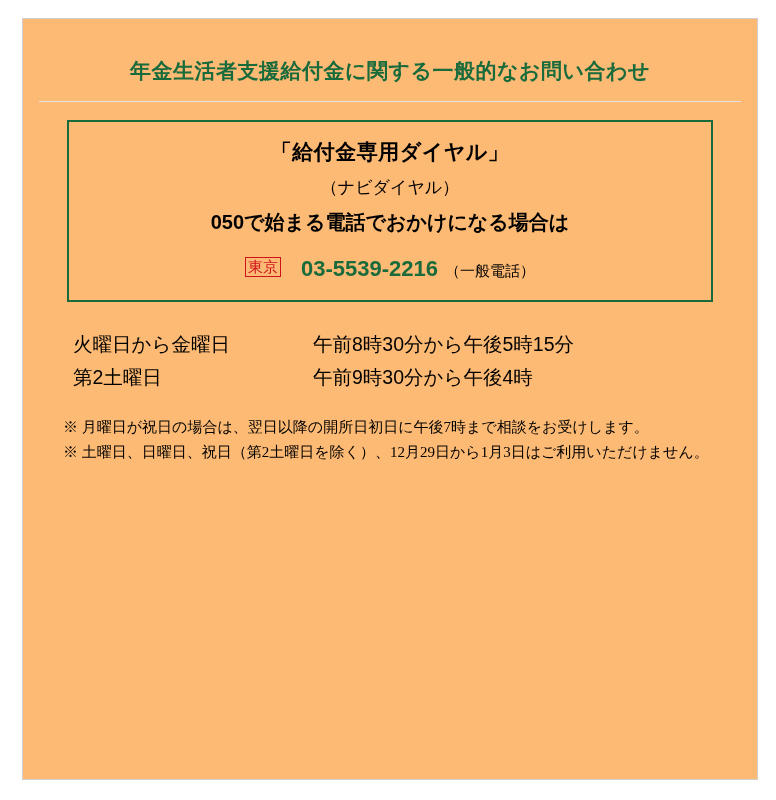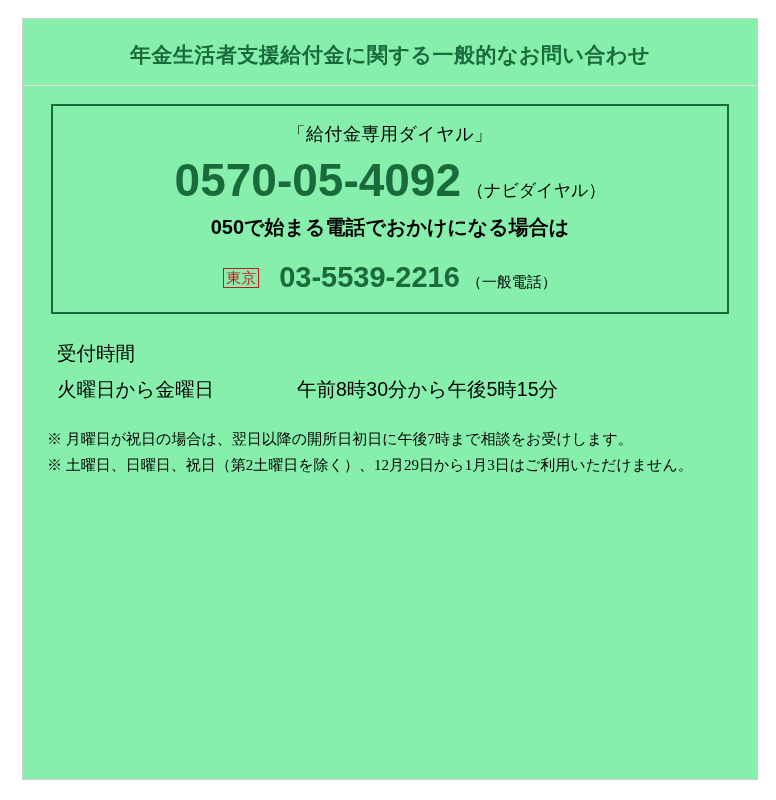"年金生活者支援給付金に関する一般的なお問い合わせ" .outer-box { background: #86efac -> #fdba74; padding: 0 -> 16px }
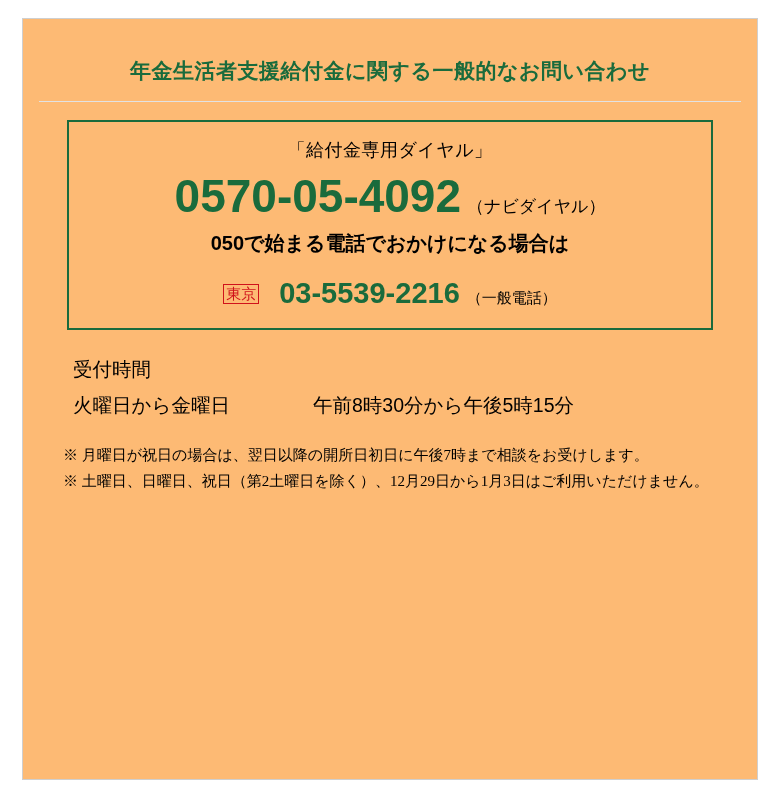"「給付金専用ダイヤル」" .dial-label { font-size: 18px -> 21px; font-weight: normal -> bold }
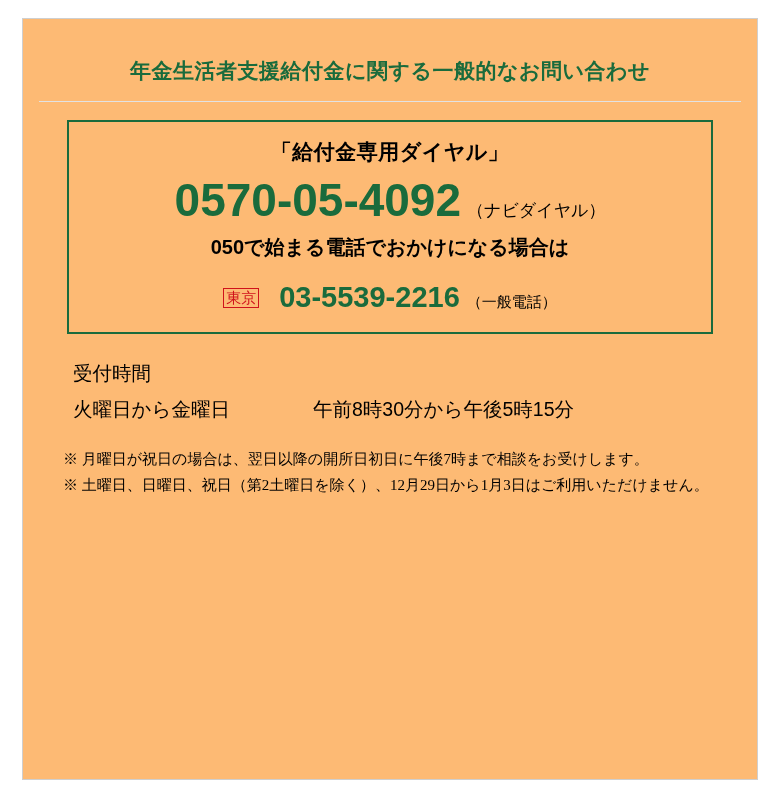"0570-05-4092" span.navi-number { html: <span>0570-05-4092</span> -> none }
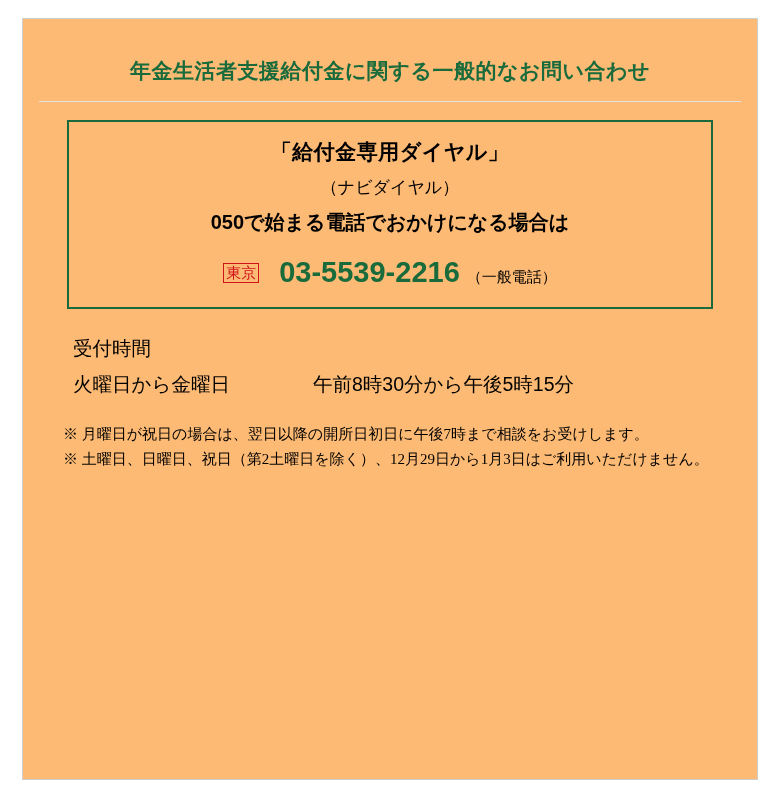"03-5539-2216" .tokyo-number { font-size: 29px -> 22px }
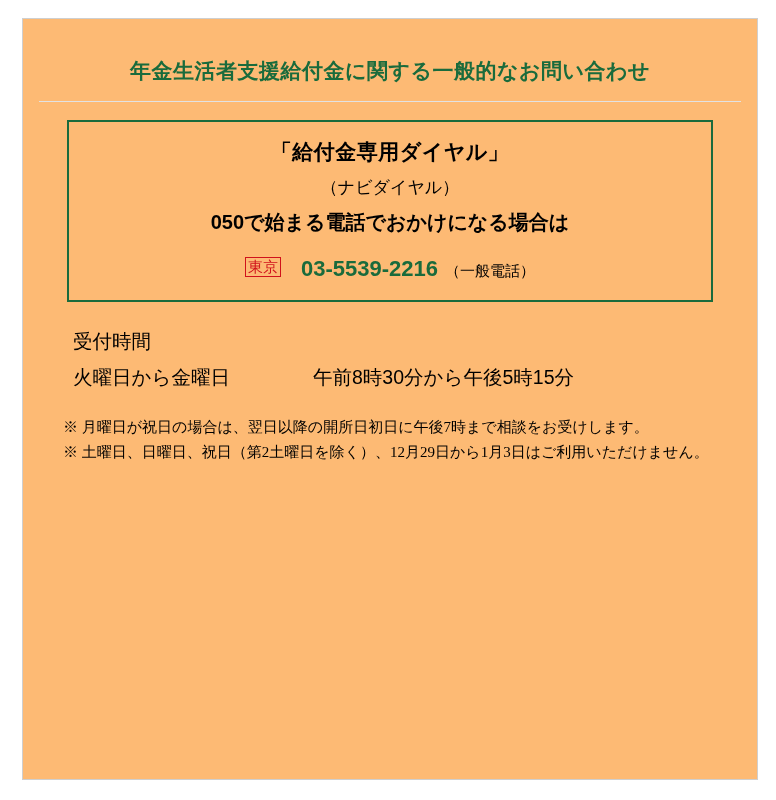"受付時間" div.hours-title { html: <div>受付時間</div> -> none }
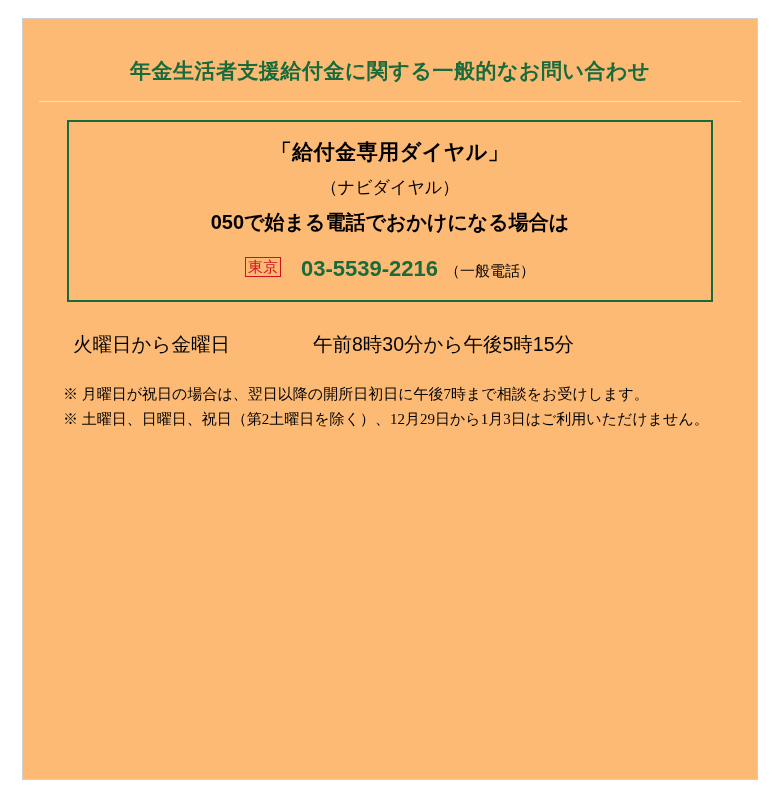"第2土曜日" tr { html: none -> <tr> <td>第2土曜日</td> <td>午前9時30分から午後4時</td> </tr> }
